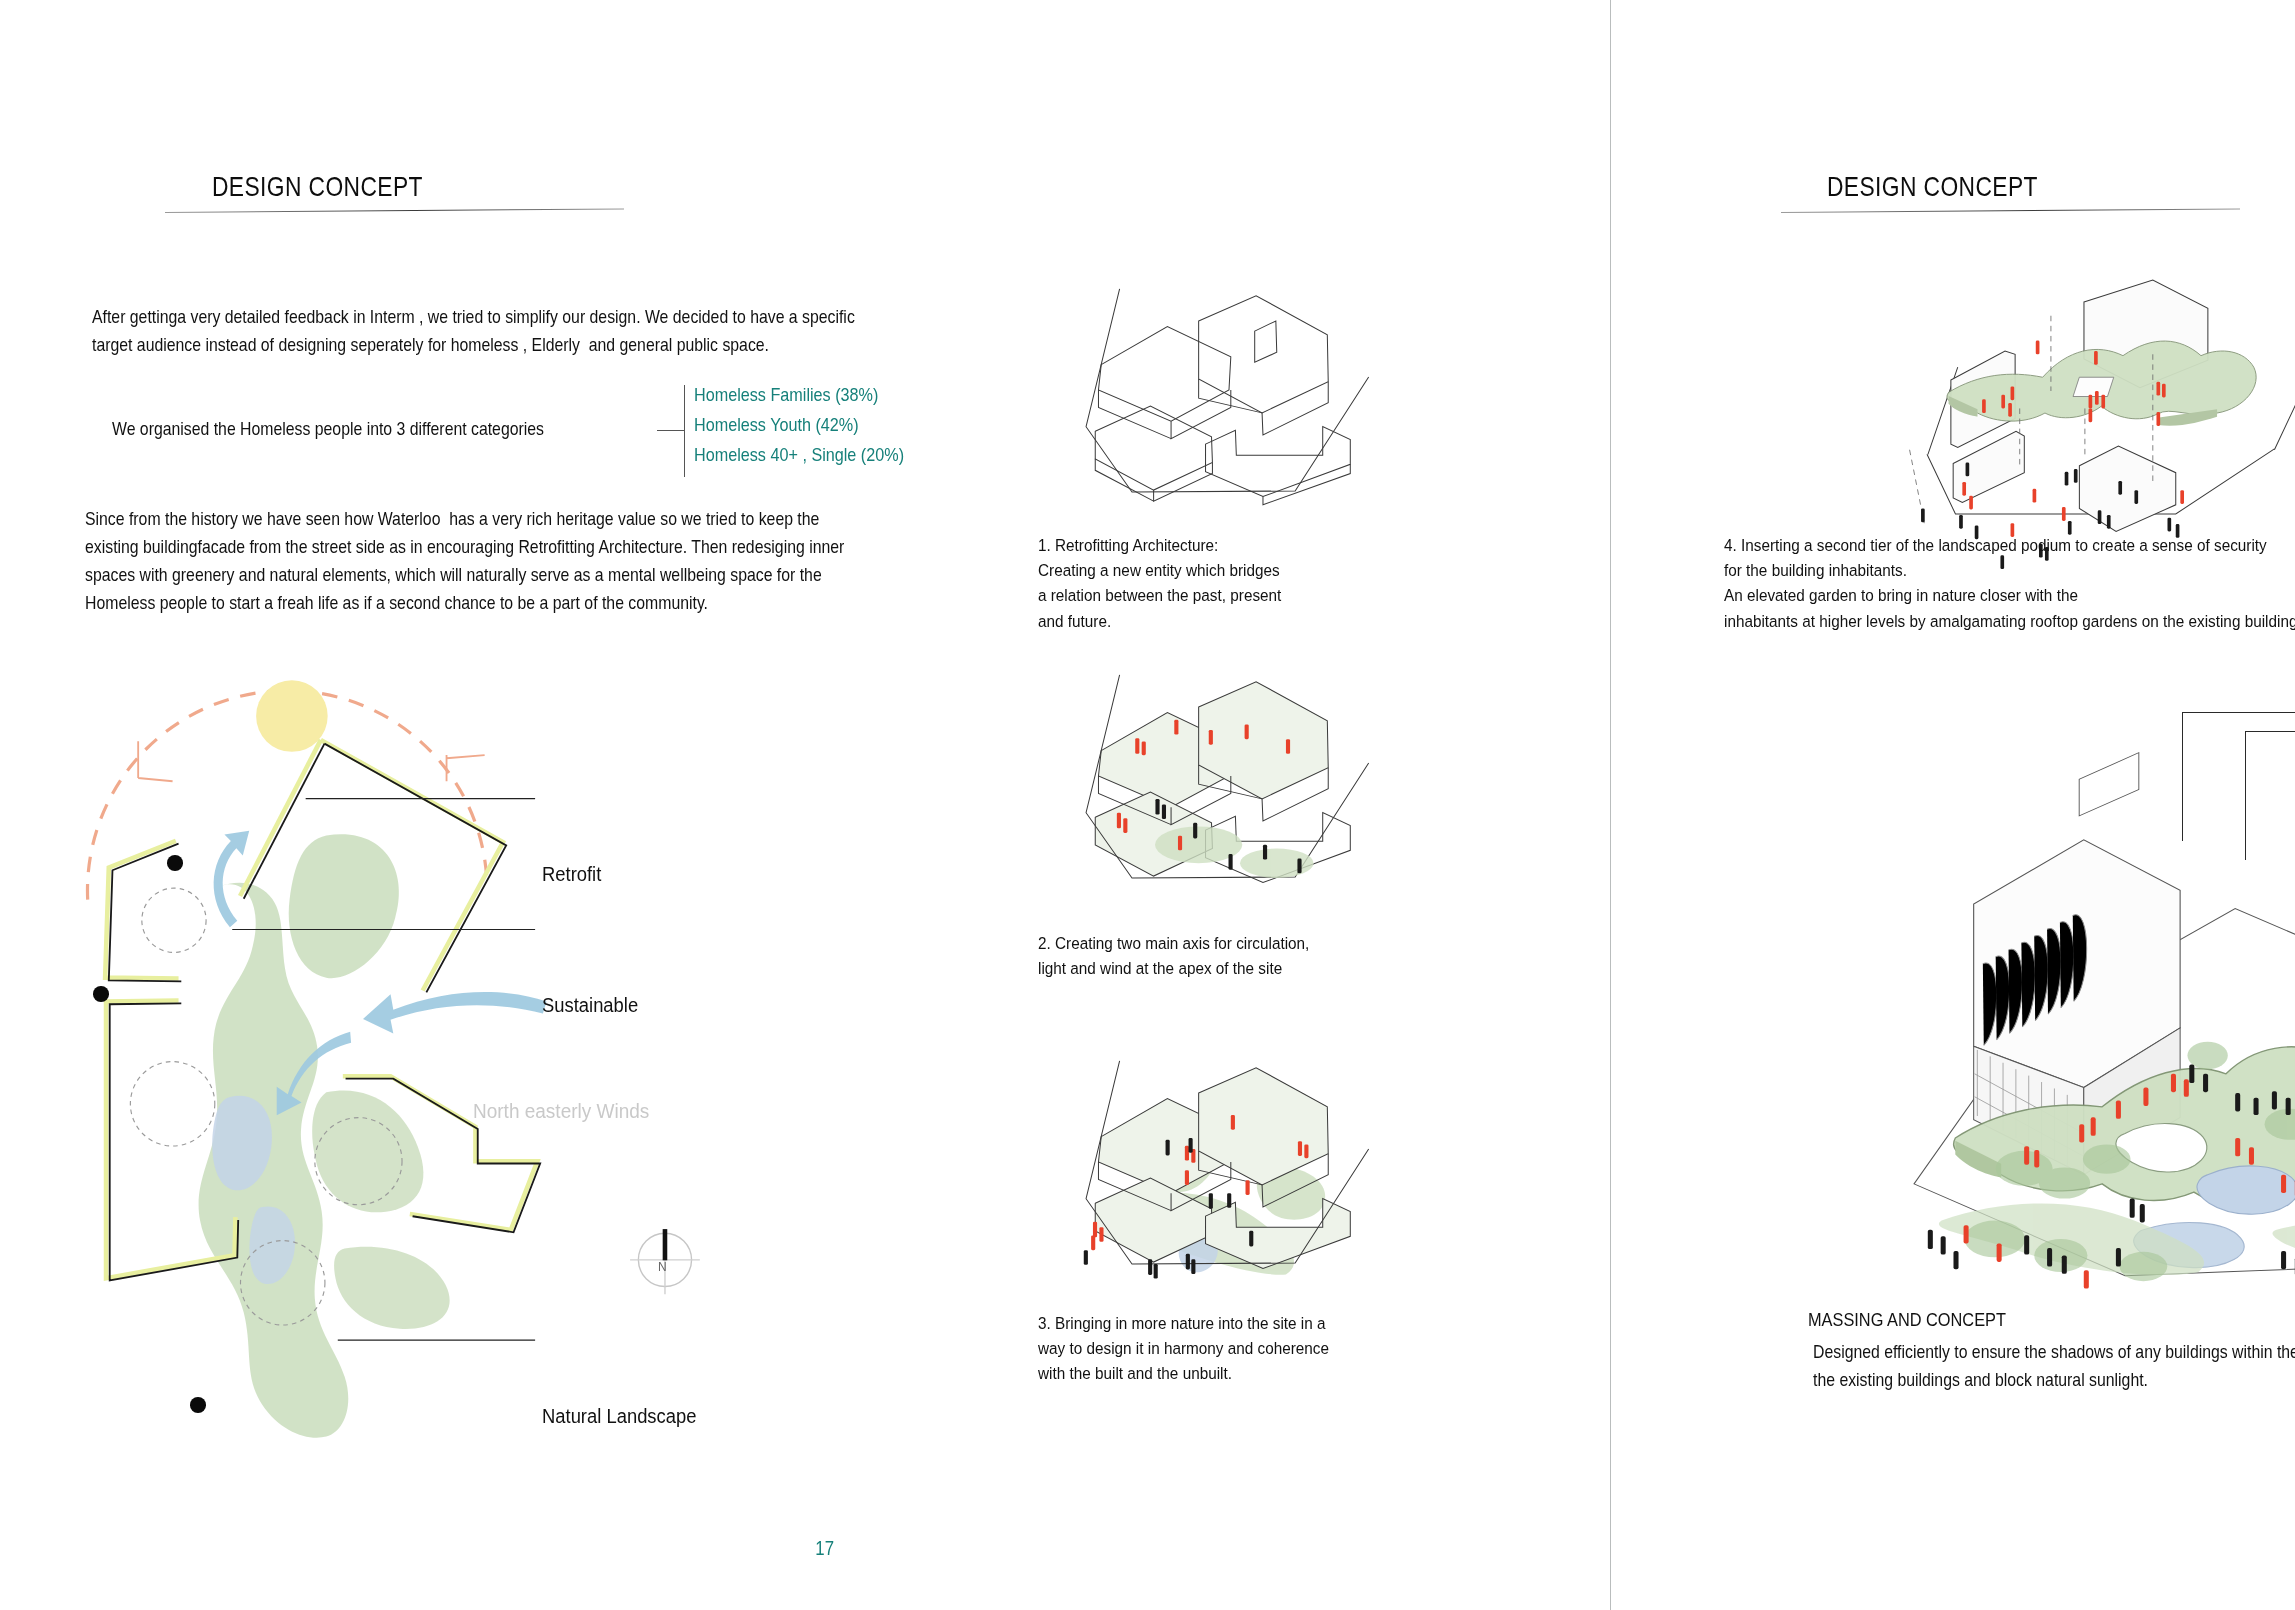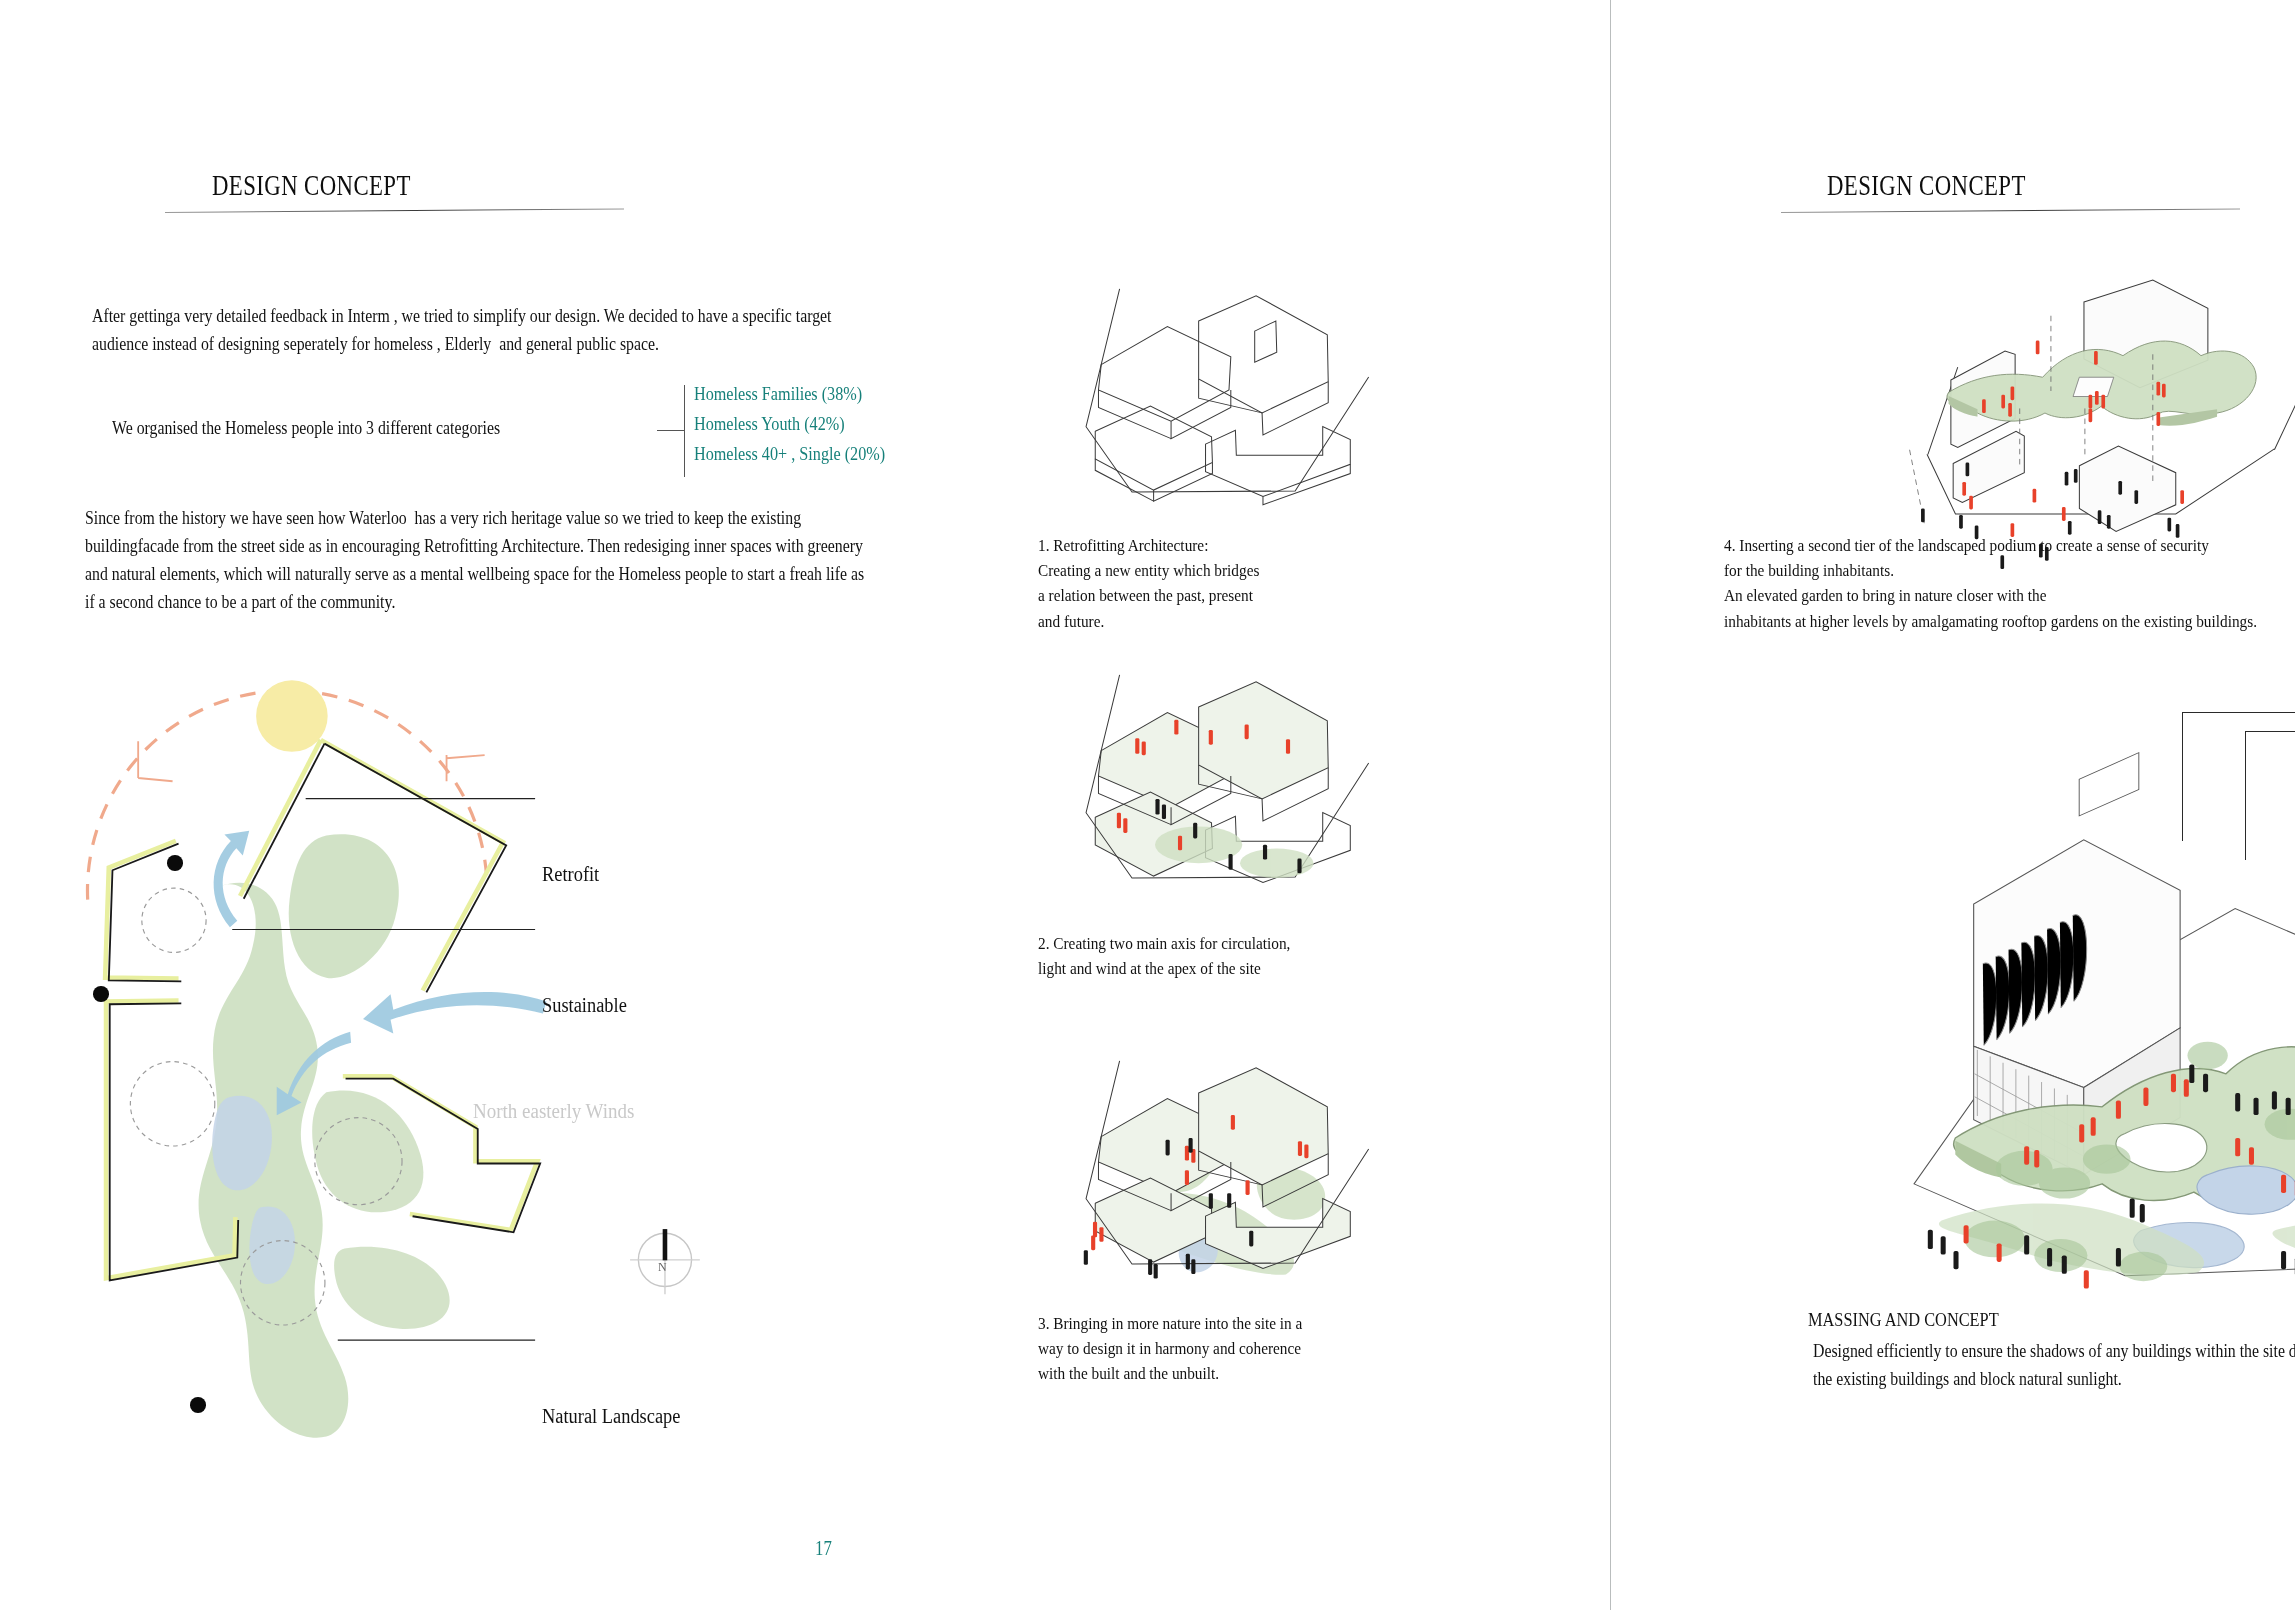"DESIGN CONCEPT" .page { font-family: Liberation Serif, serif -> none }
